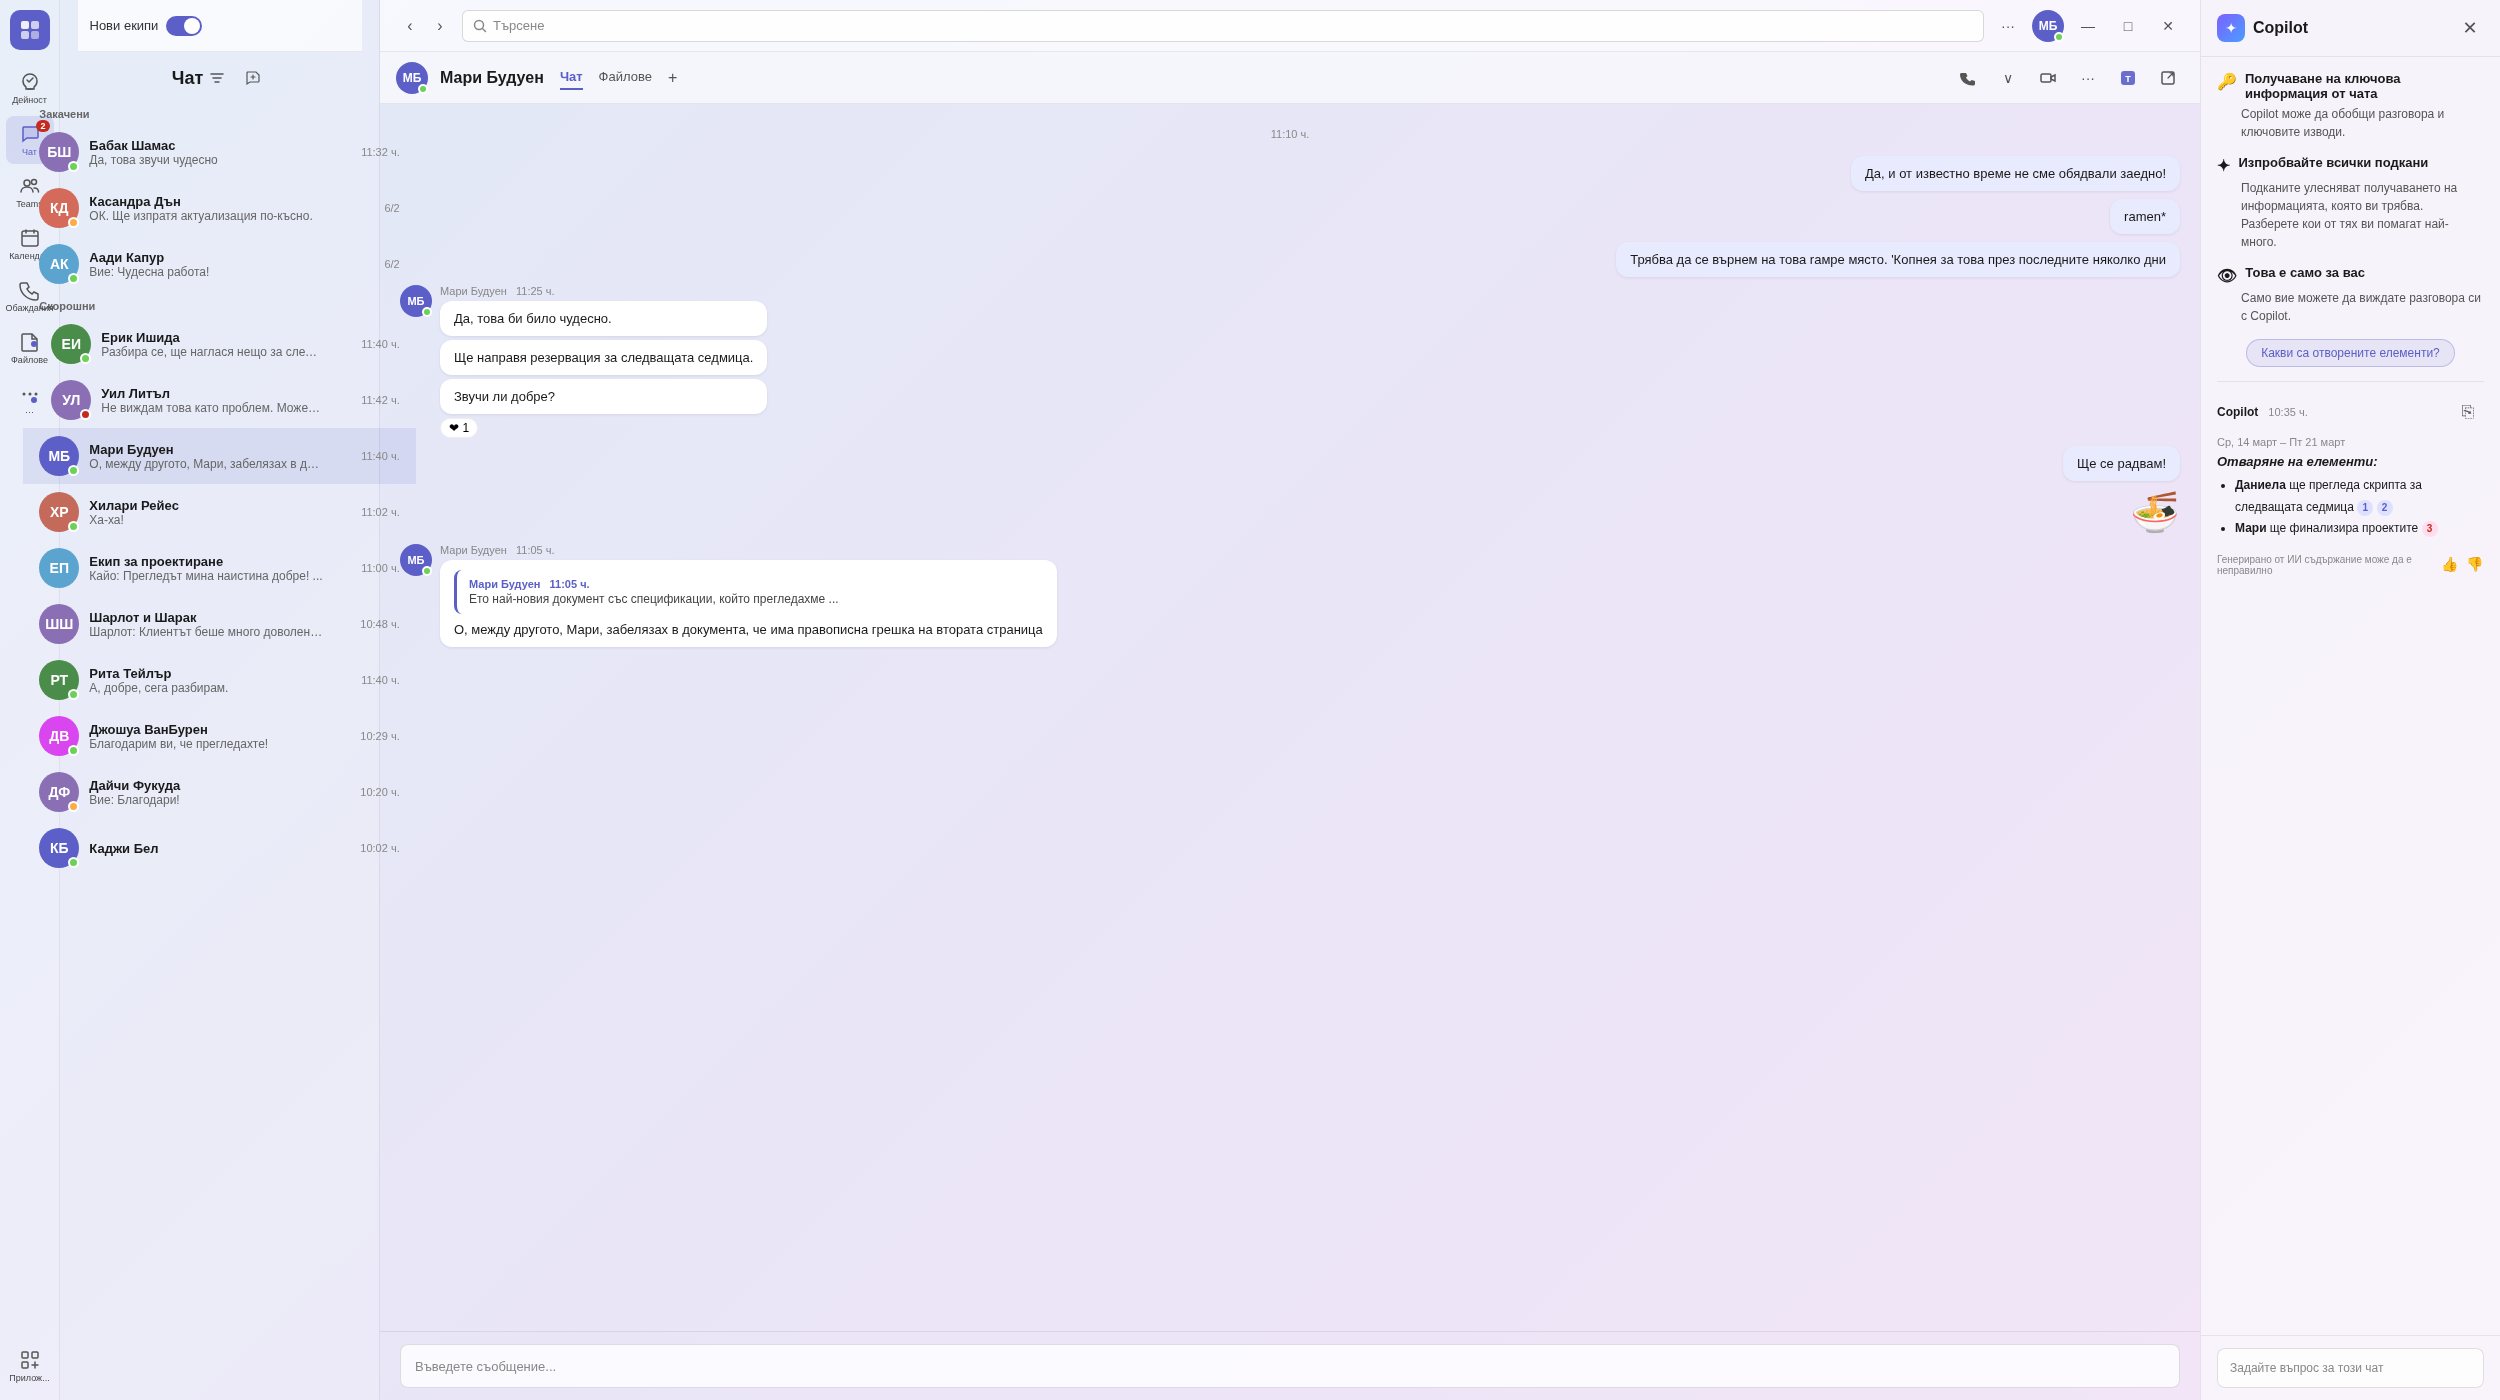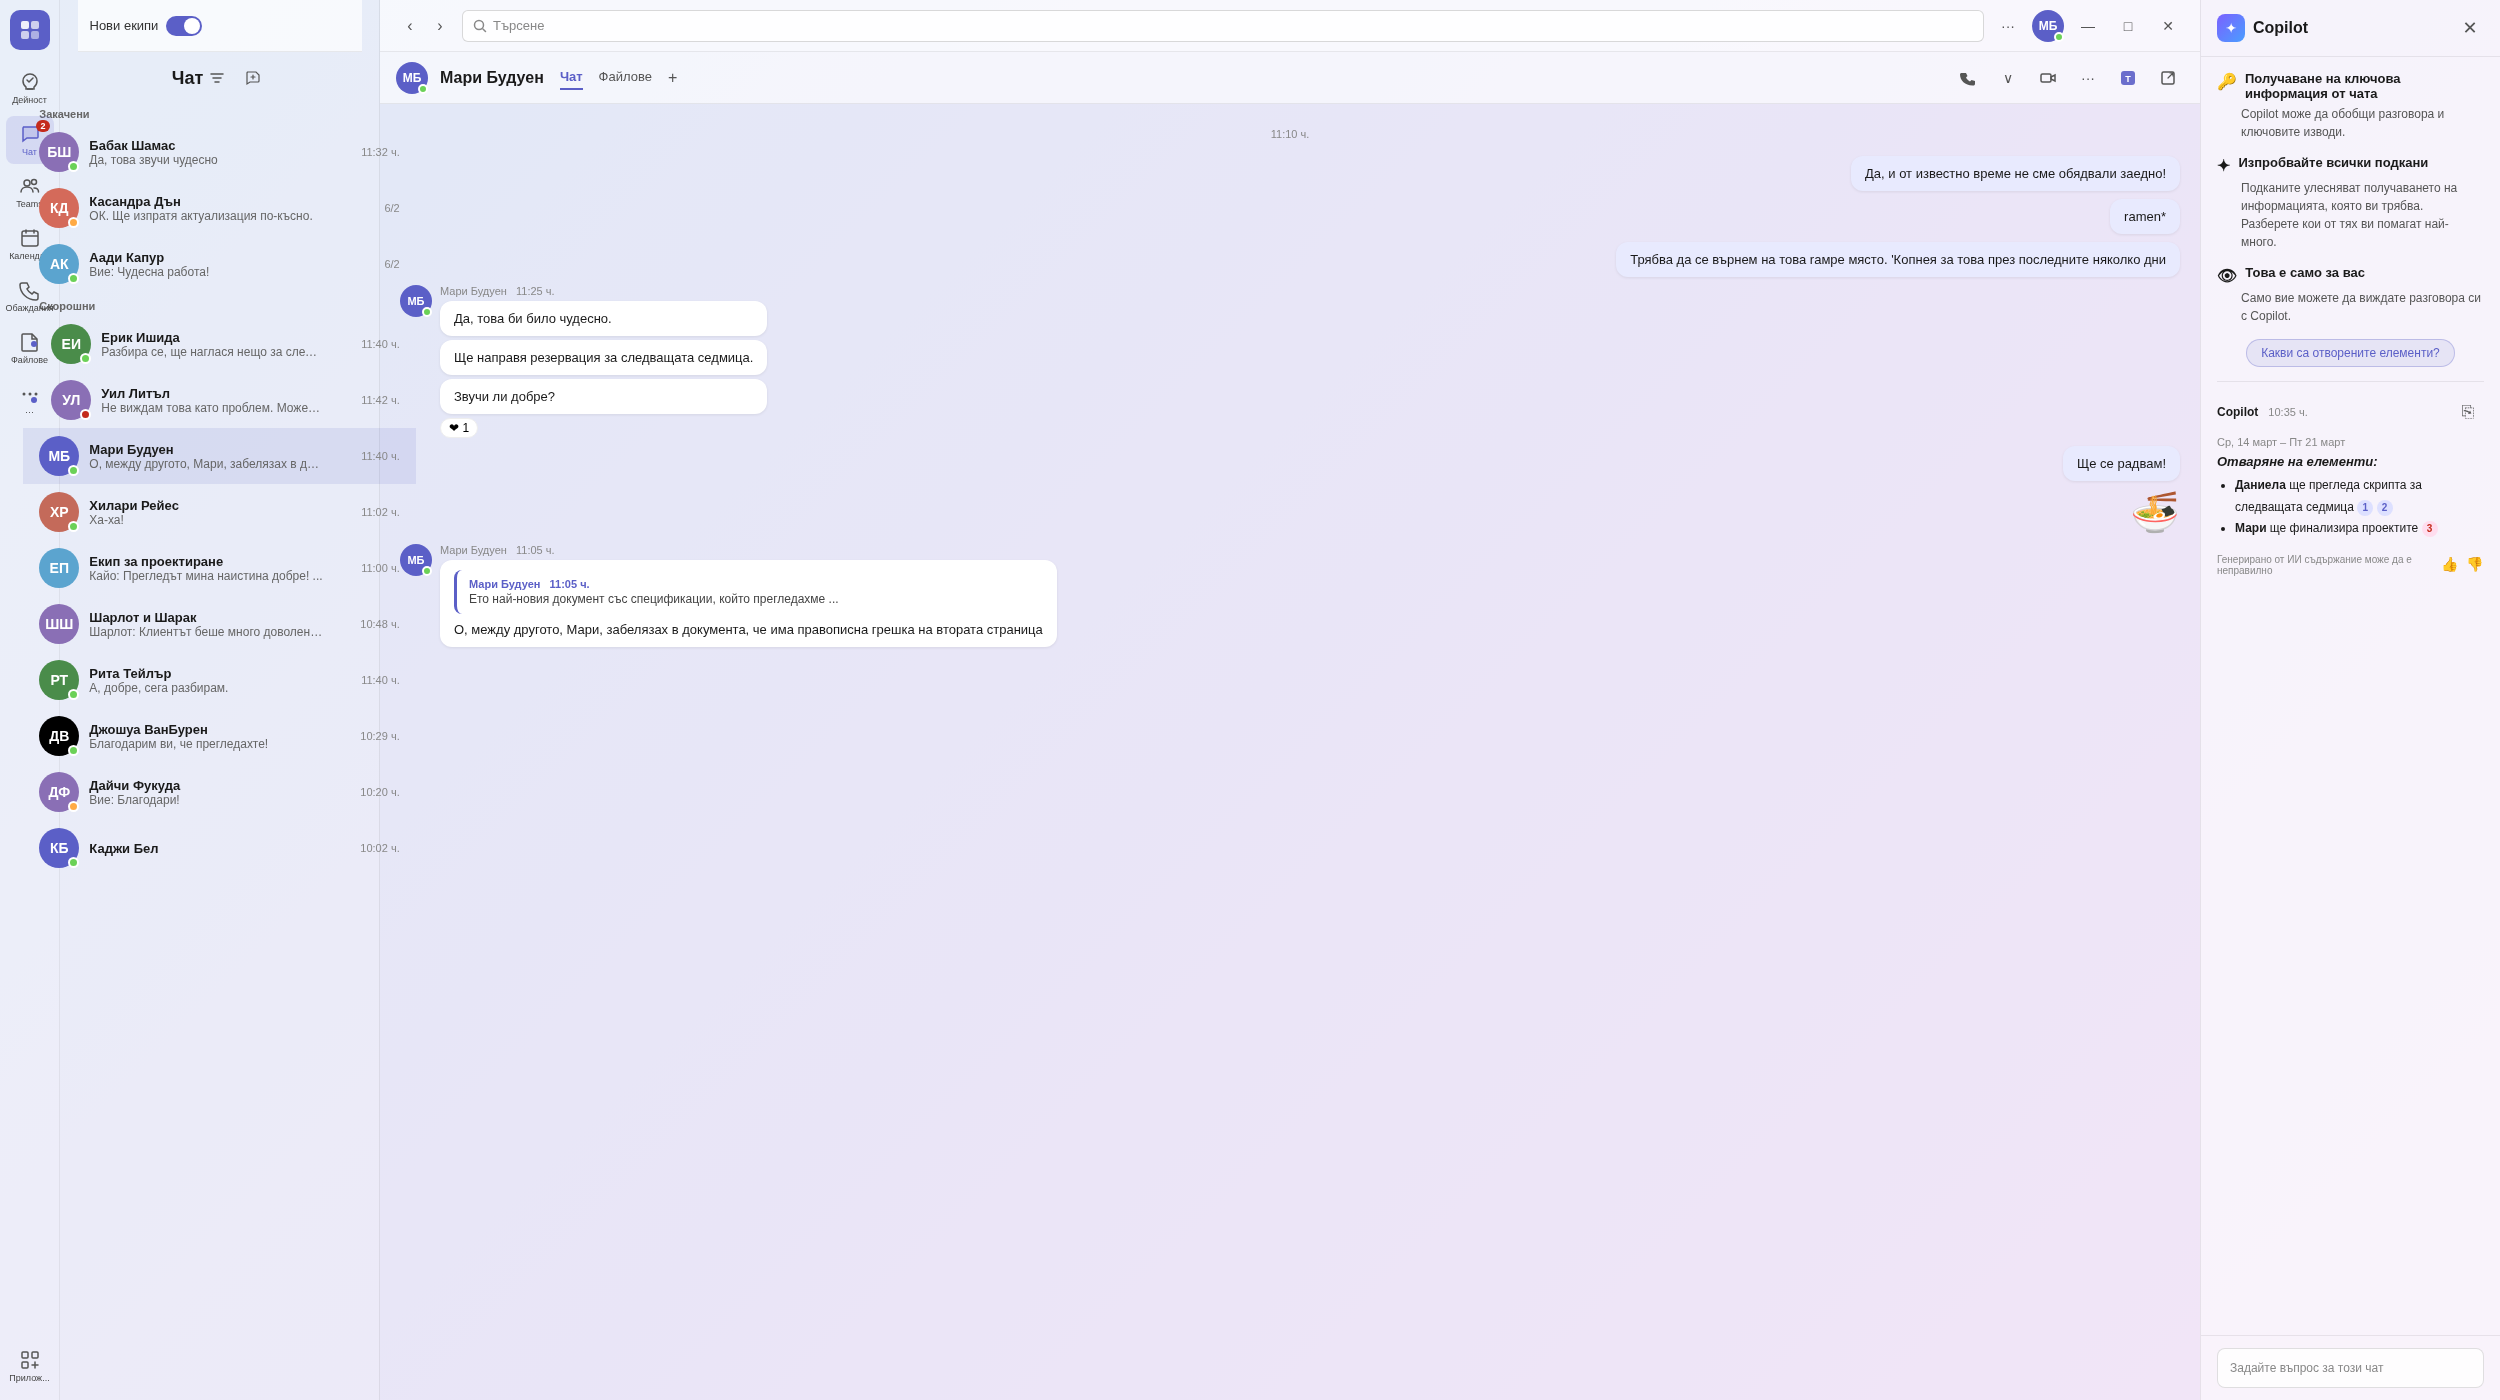"ДВ" div.chat-avatar { background: #000000 -> #d946ef }
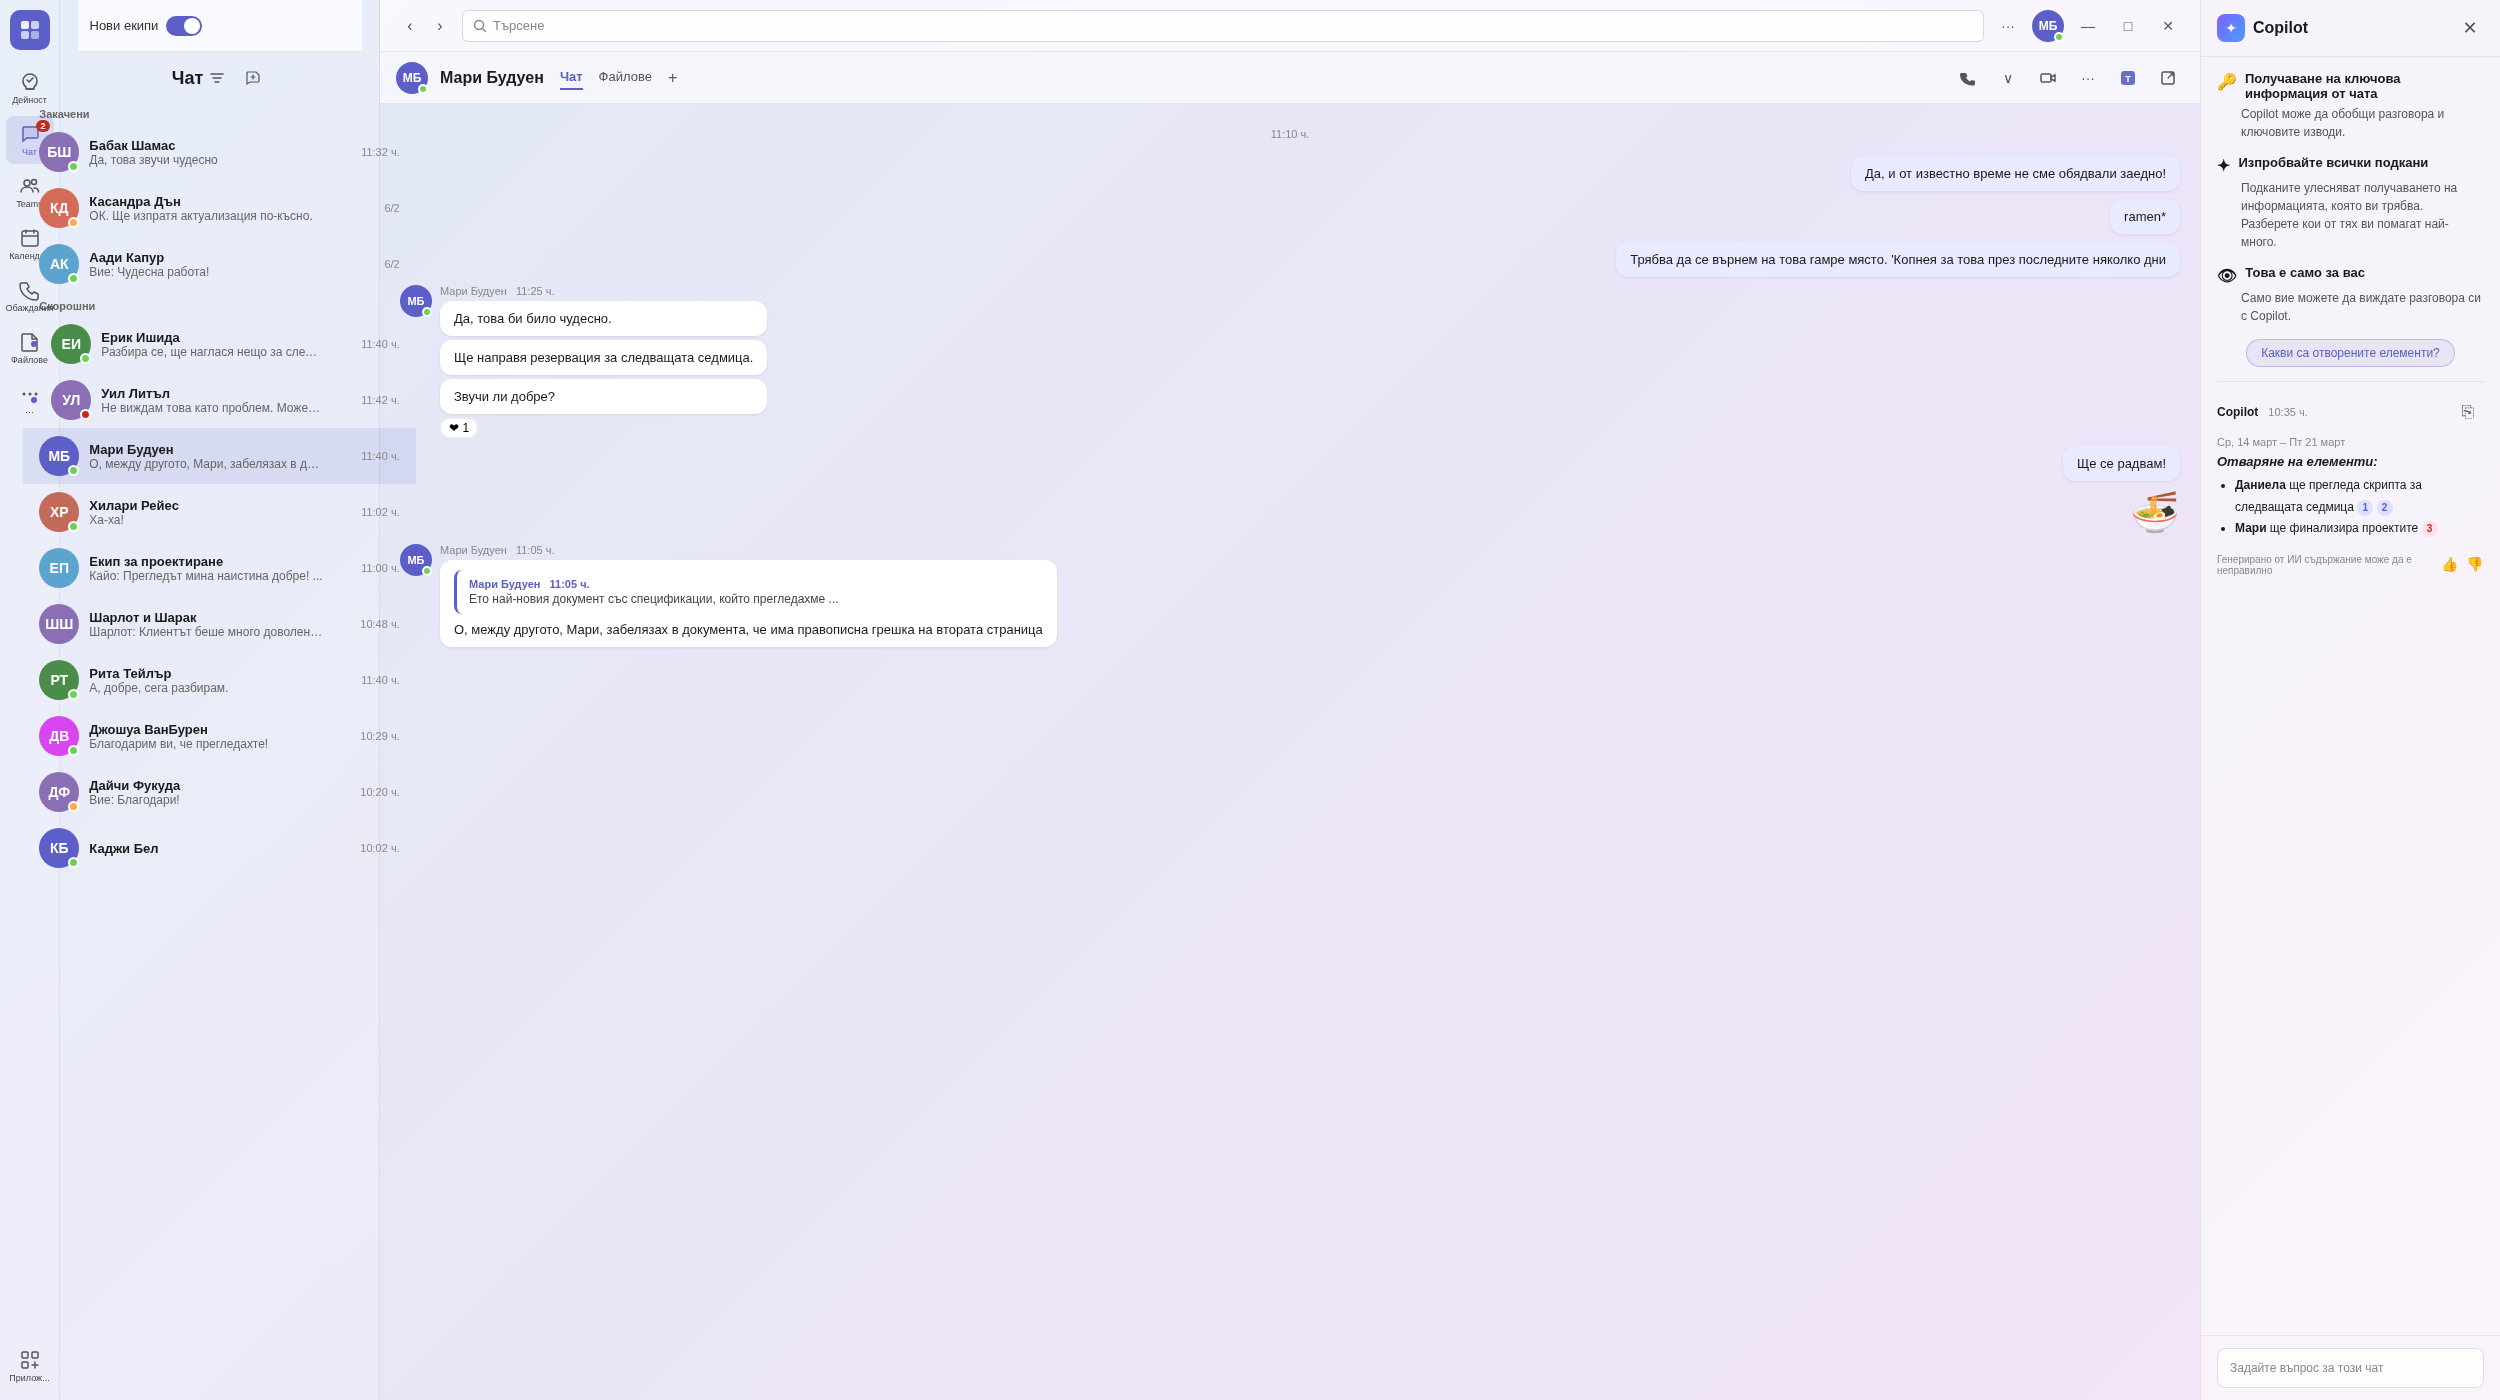"Въведете съобщение..." div.message-input-area { html: none -> <div> <div> <span>Въведете съобщение...</span> </div> </div> }
